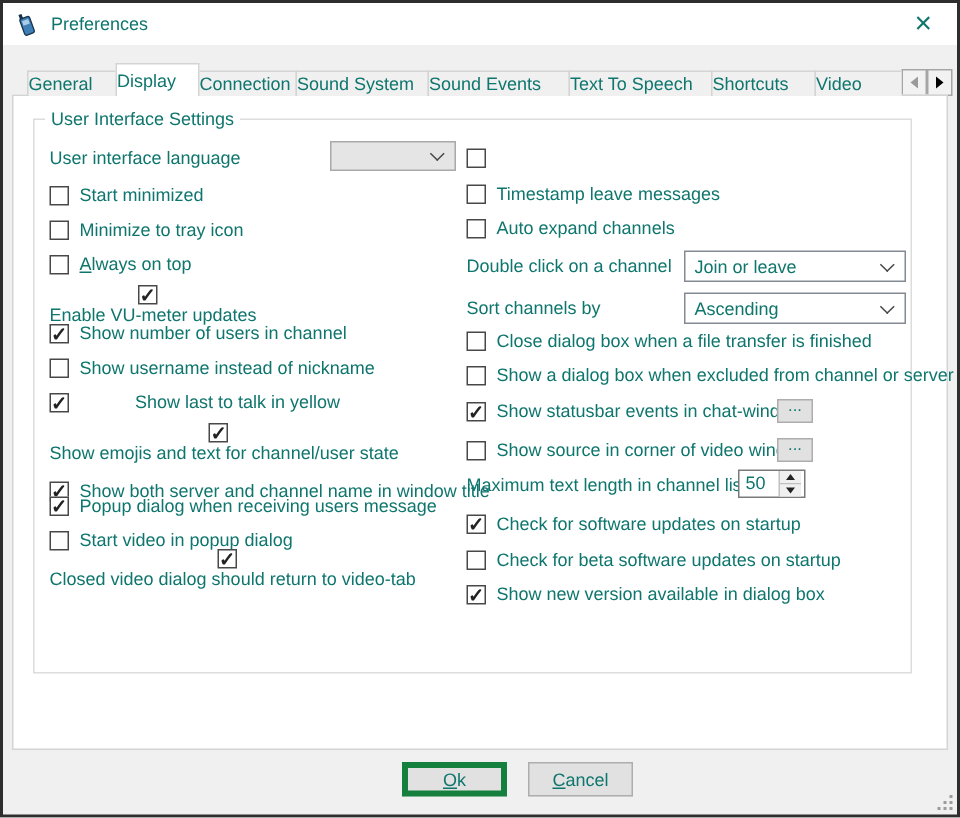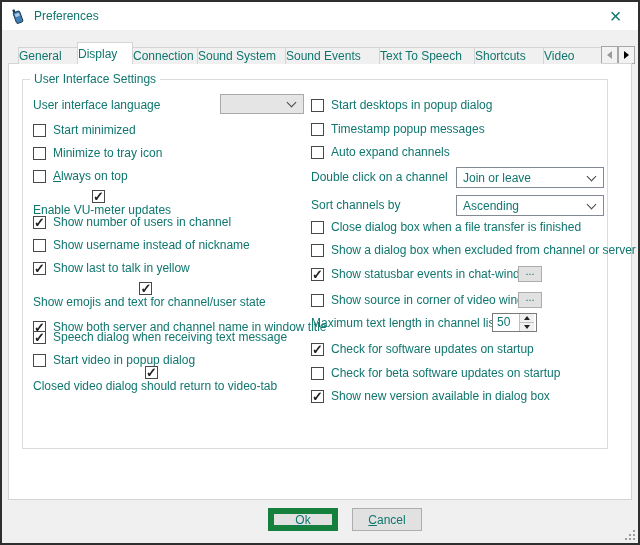"Start desktops in popup dialog" span { html: <span>Start desktops in popup dialog</span> -> none }
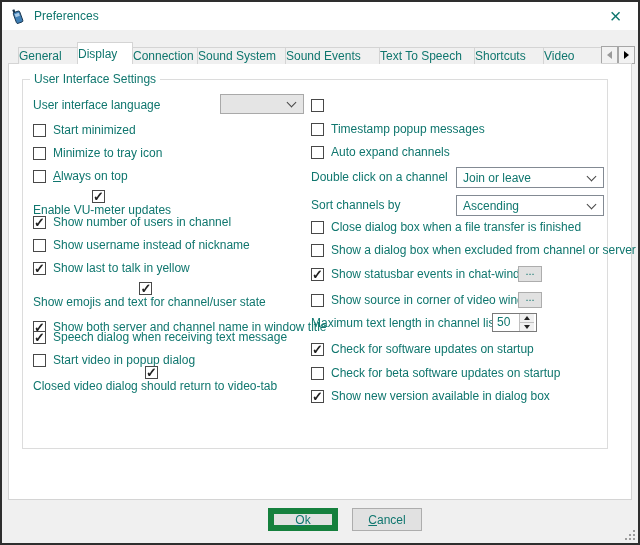"Timestamp popup messages" span { text: popup -> leave }
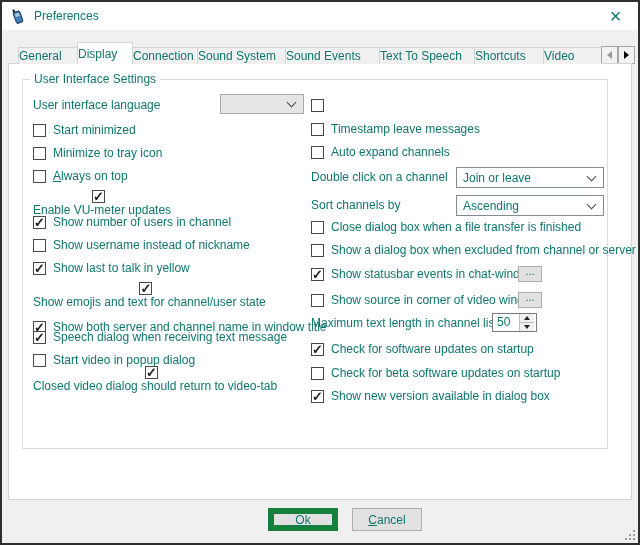"Show last to talk in" div.row { gap: none -> 37px }
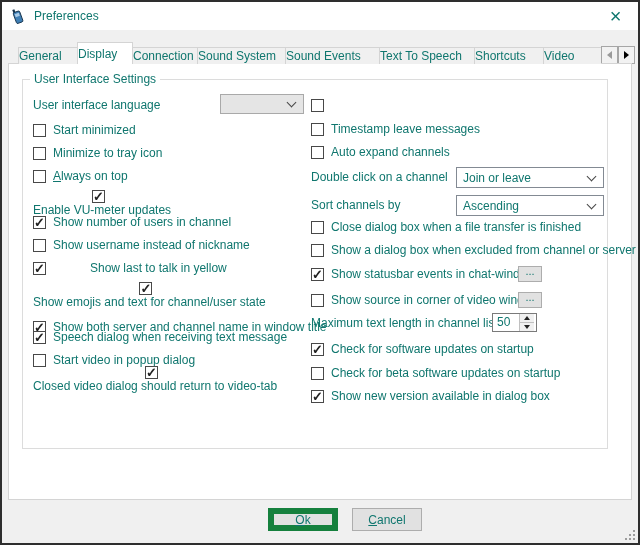"Speech dialog when receiving text" span { text: Speech dialog when receiving text -> Popup dialog when receiving users }
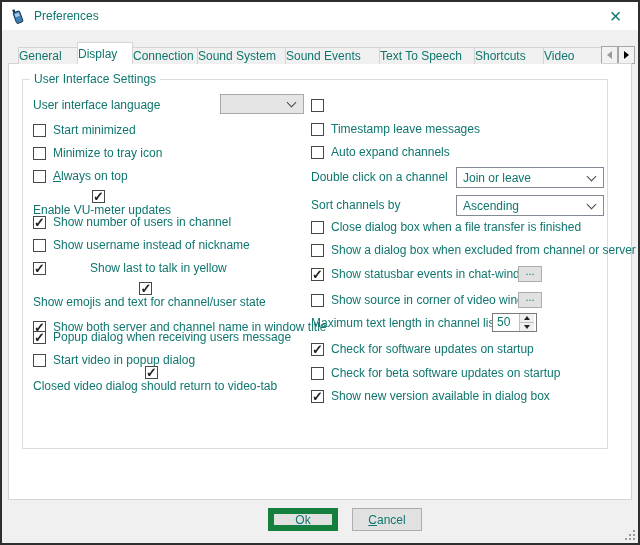"Ok" .btn.default { border: 6px solid #15803d -> 4px solid #15803d }
